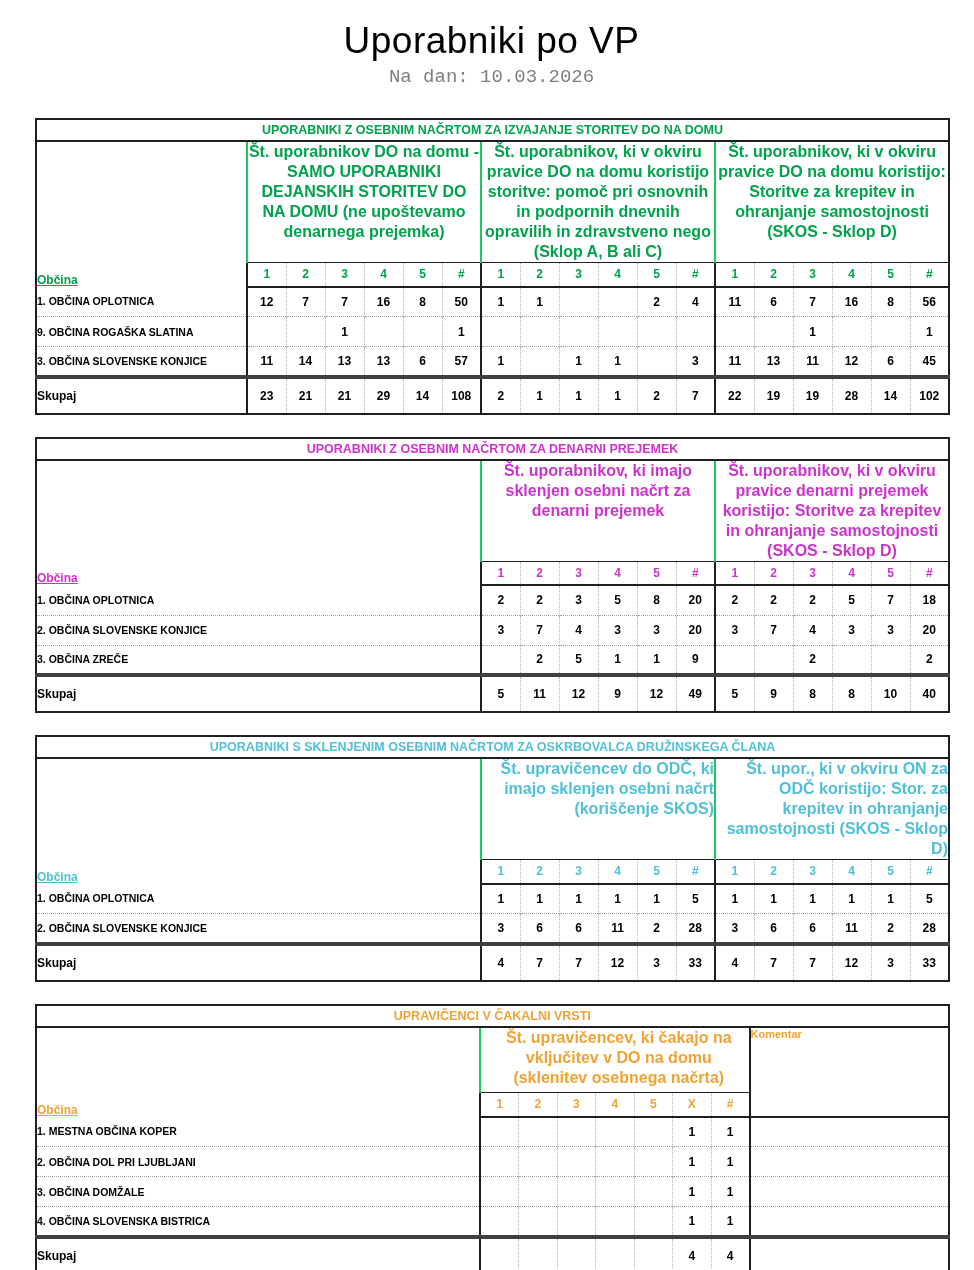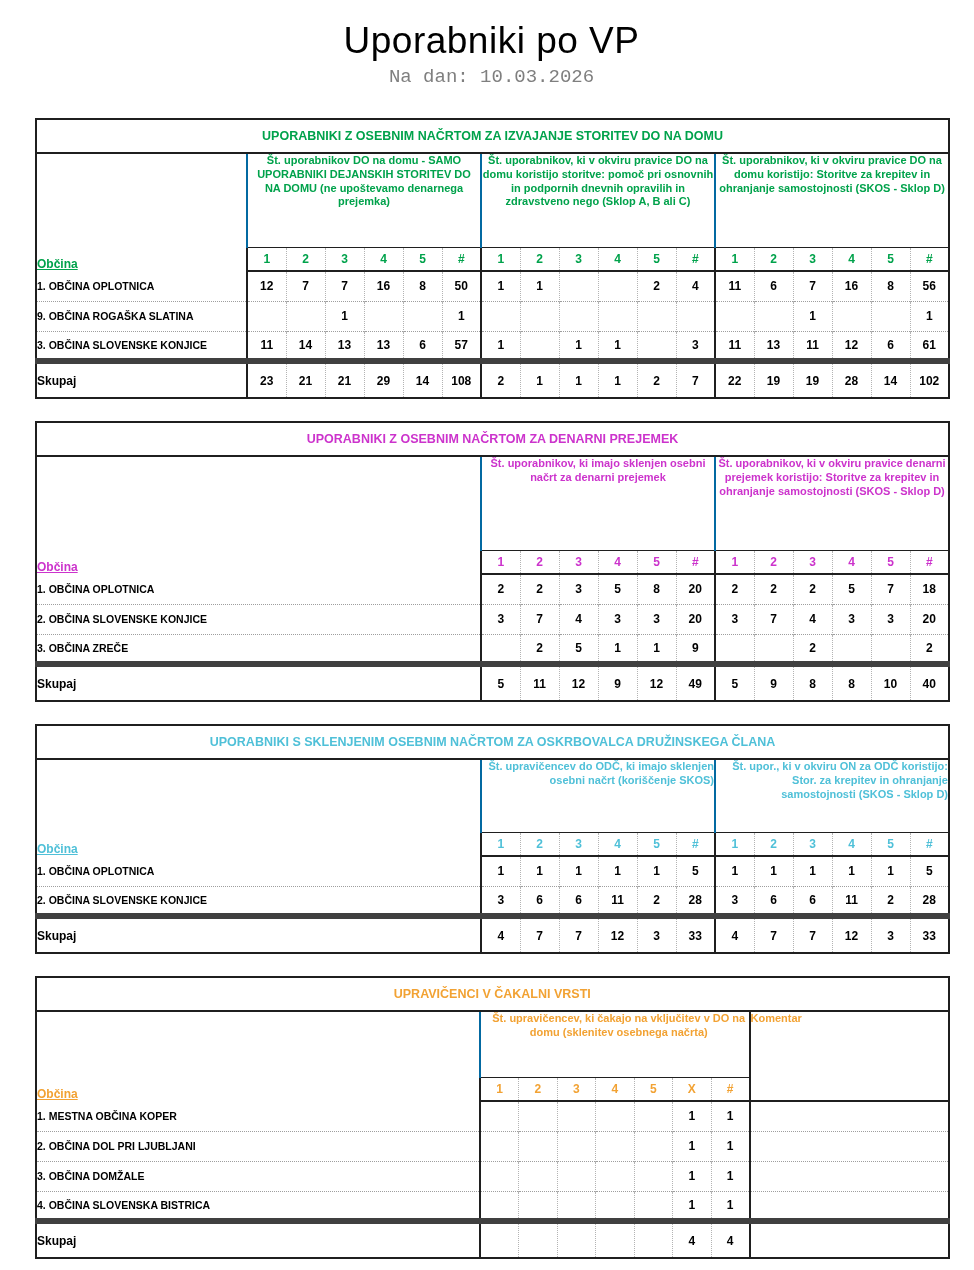"UPORABNIKI Z OSEBNIM NAČRTOM ZA" .t-title { height: 34px -> 22px }
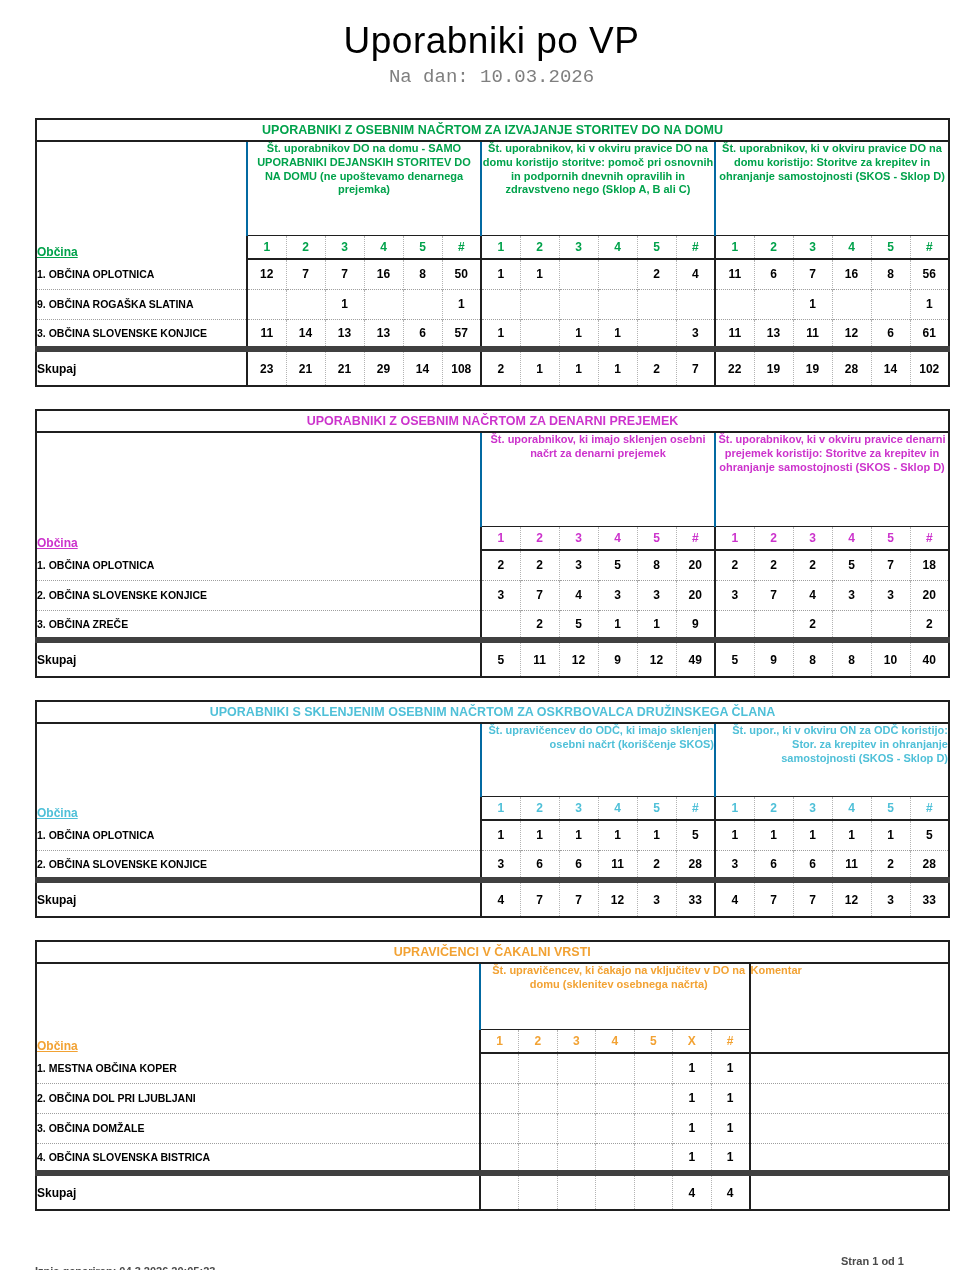"Št. uporabnikov DO na domu" .grp { border-left: 2px solid #0369a1 -> 2px solid #22c55e; font-size: 11px -> 16px }
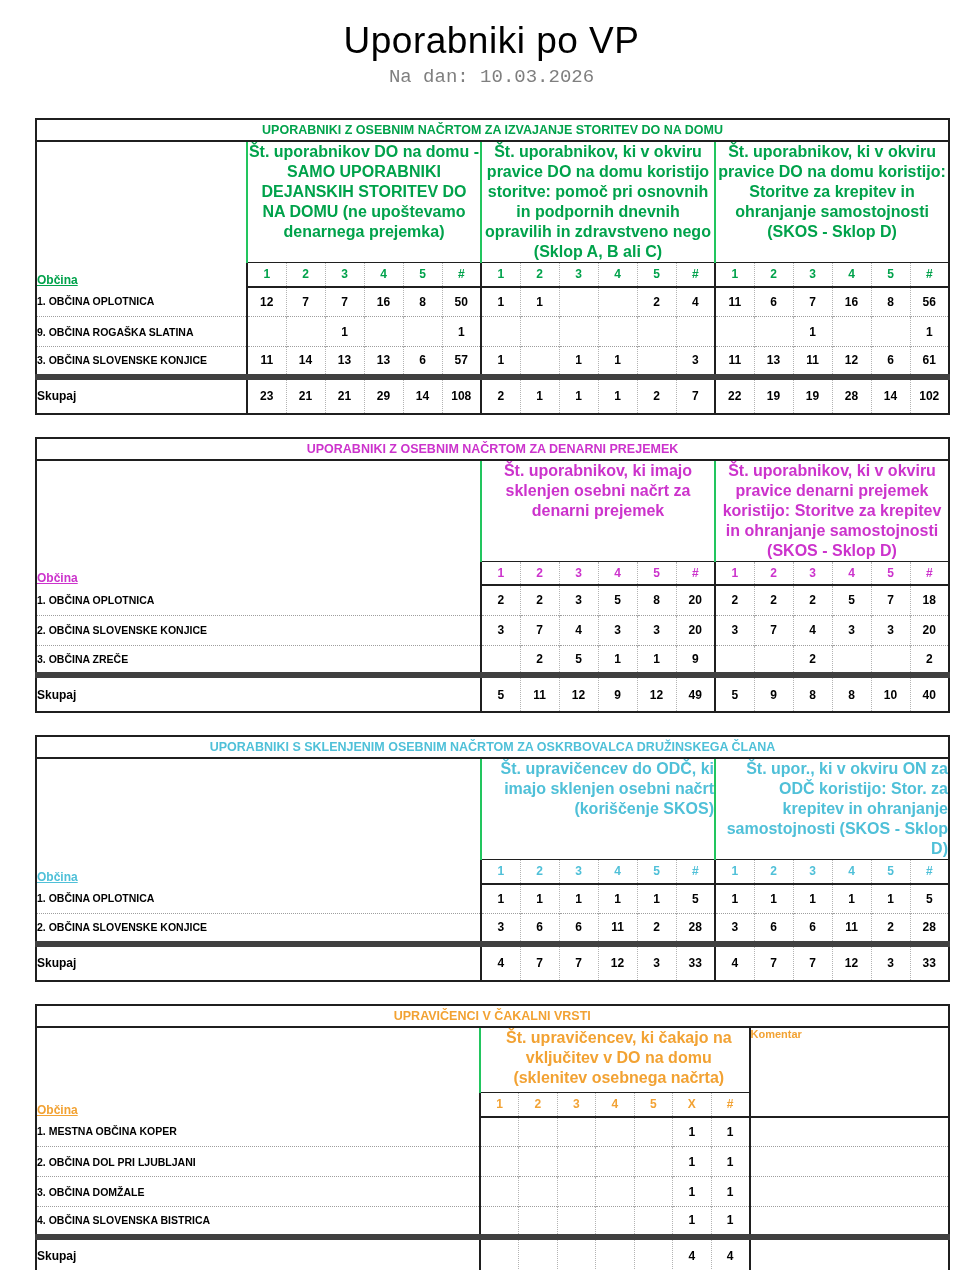"61" td.num { text: 61 -> 45 }
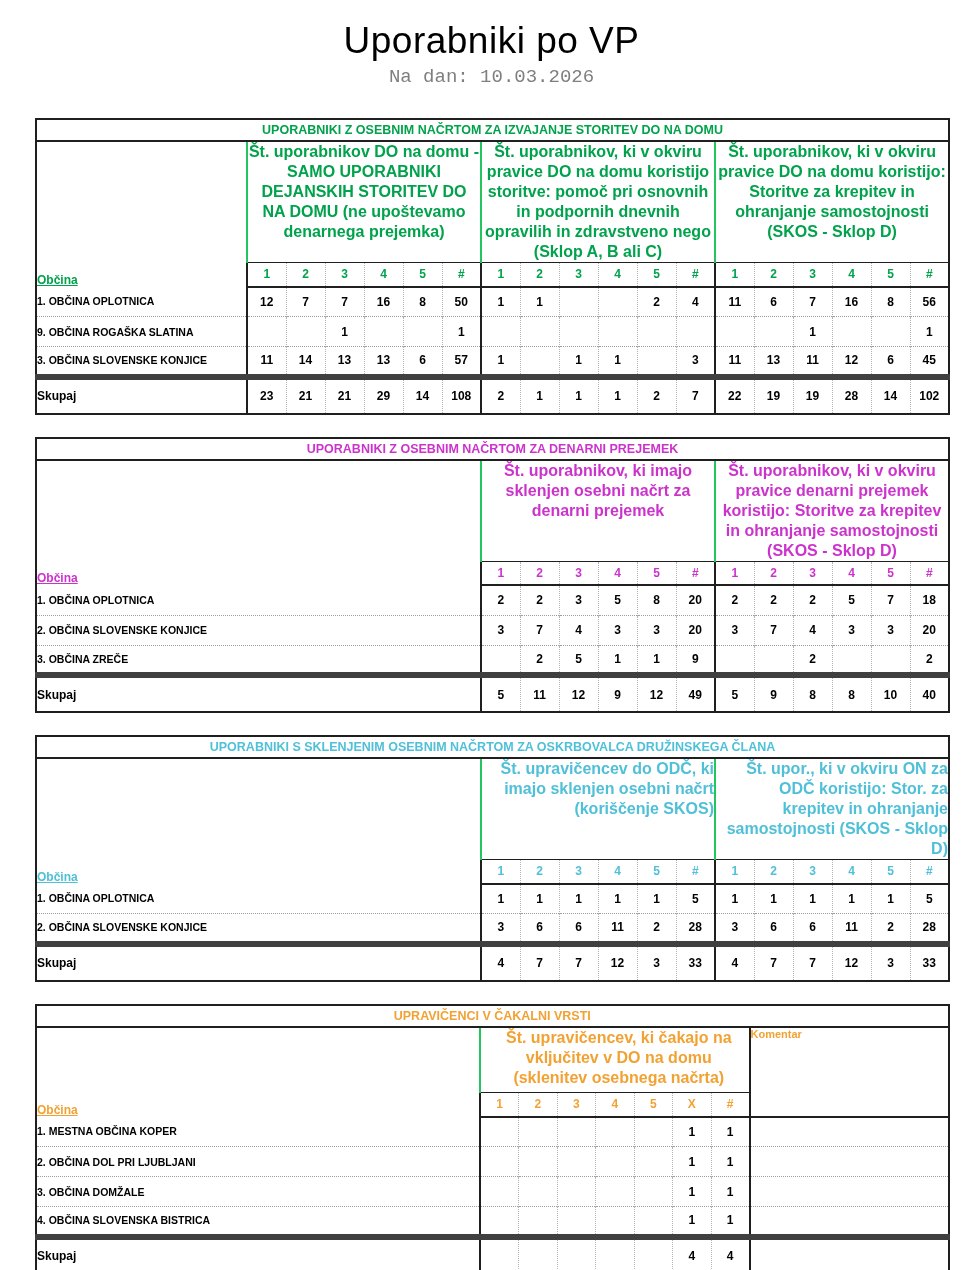"Skupaj" tr.total td { border-top: 6px solid #404040 -> 4px solid #404040 }
